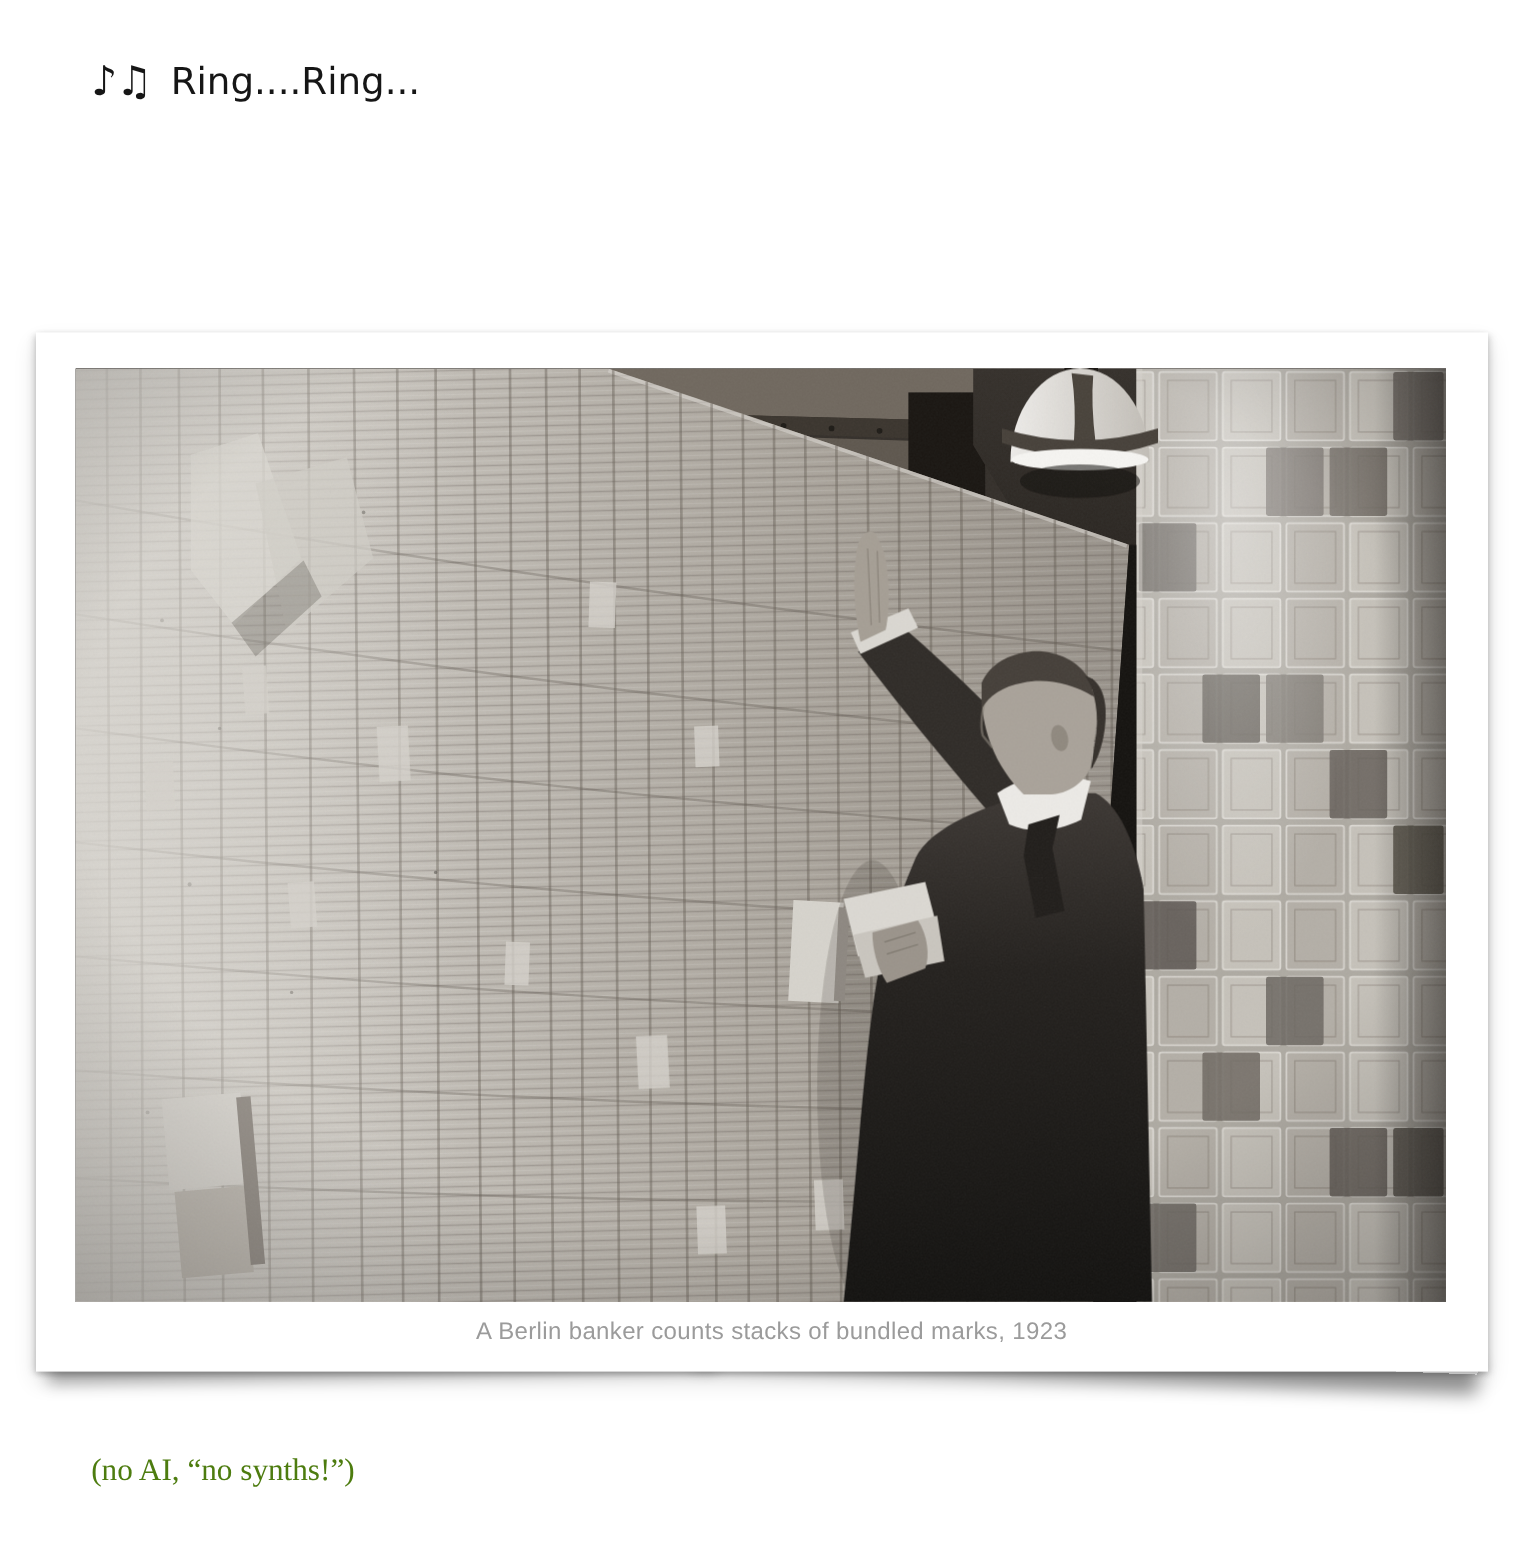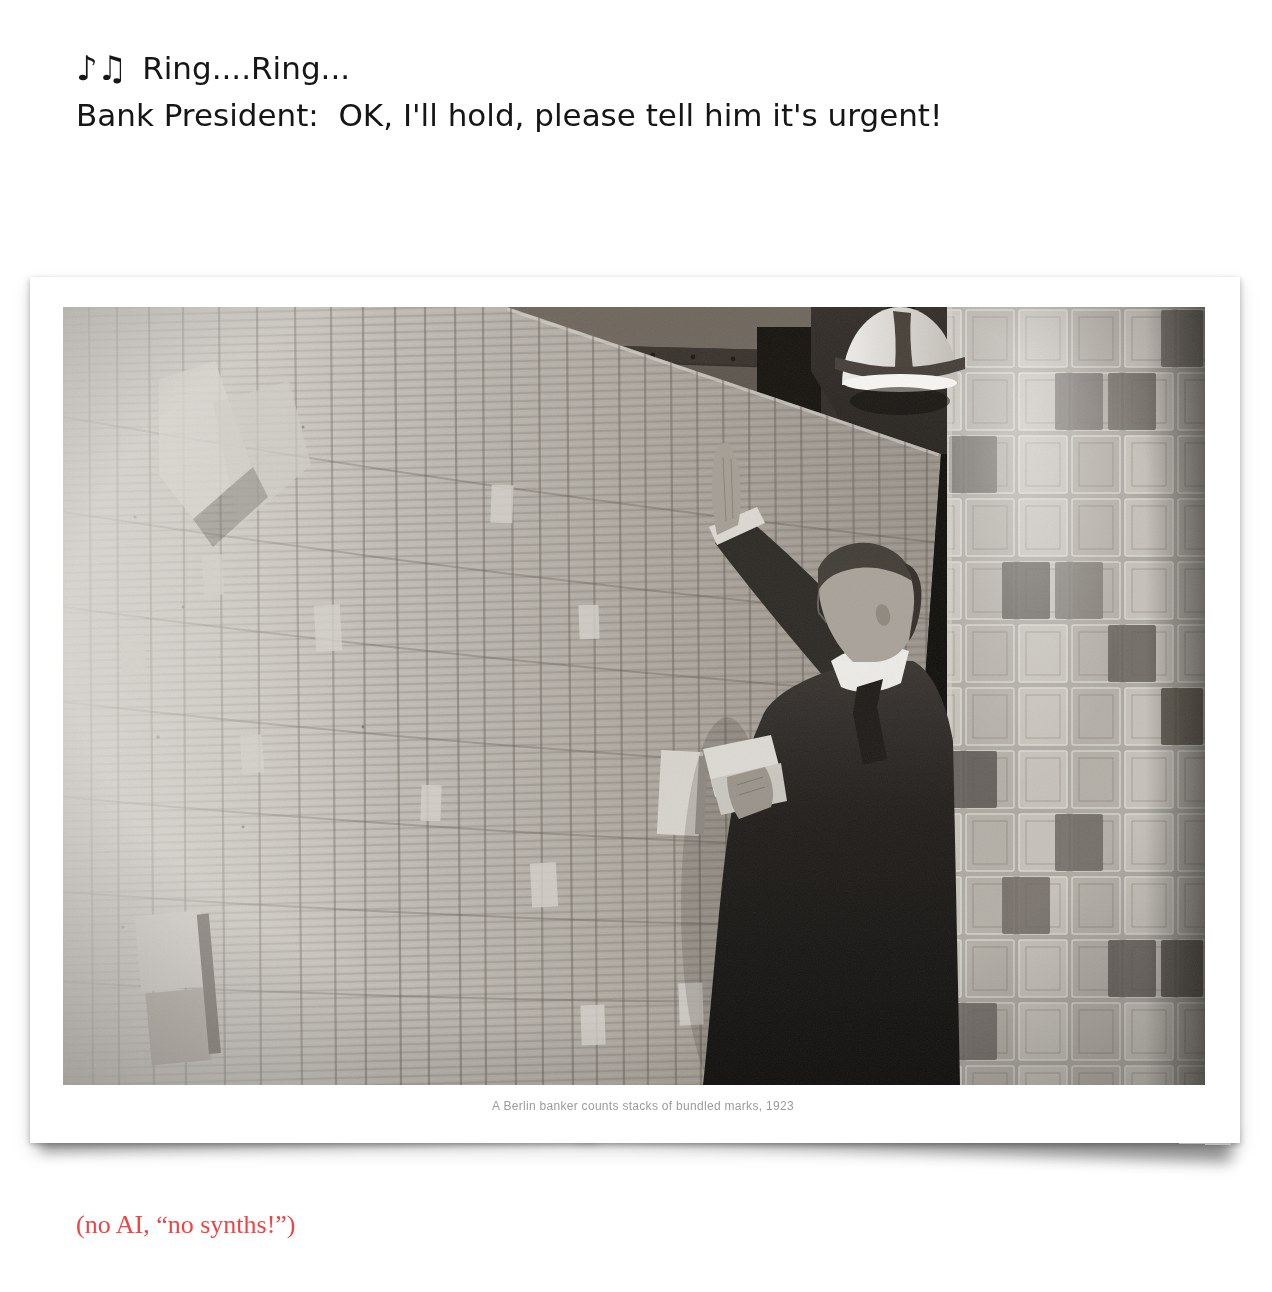"Bank President: OK, I'll hold," div.dialog-line { html: <div>Bank President: OK, I'll hold, please tell him it's urgent!</div> -> none }
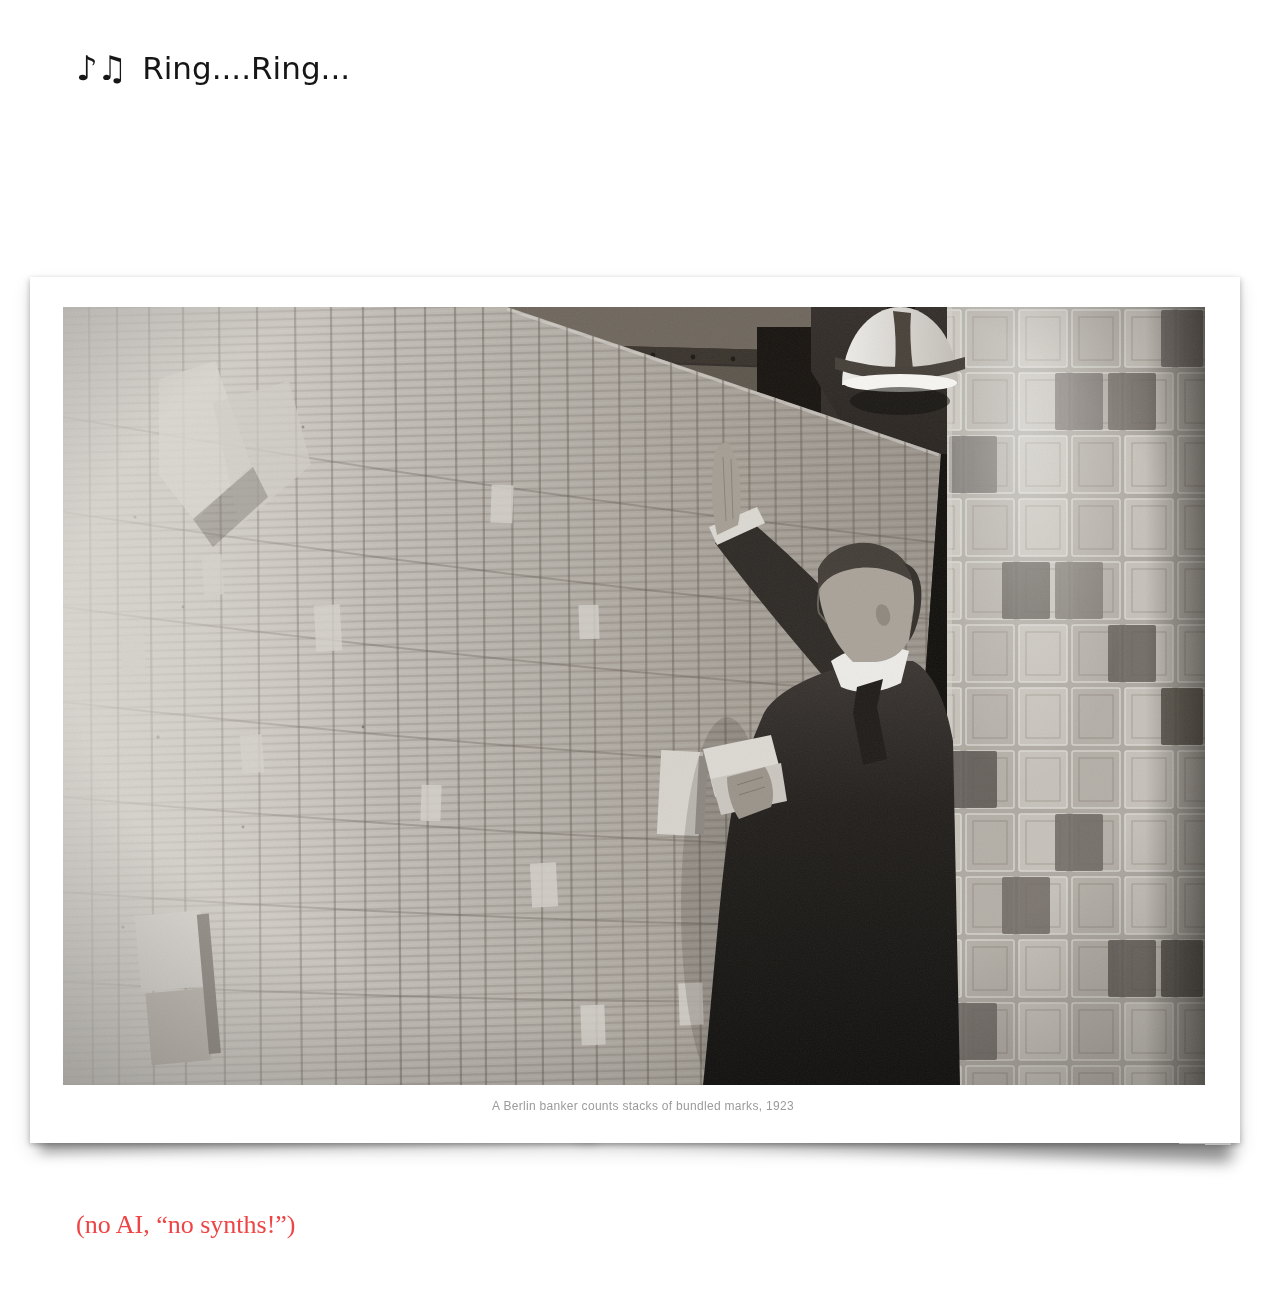"A Berlin banker counts stacks" .caption { font-size: 12px -> 20px }
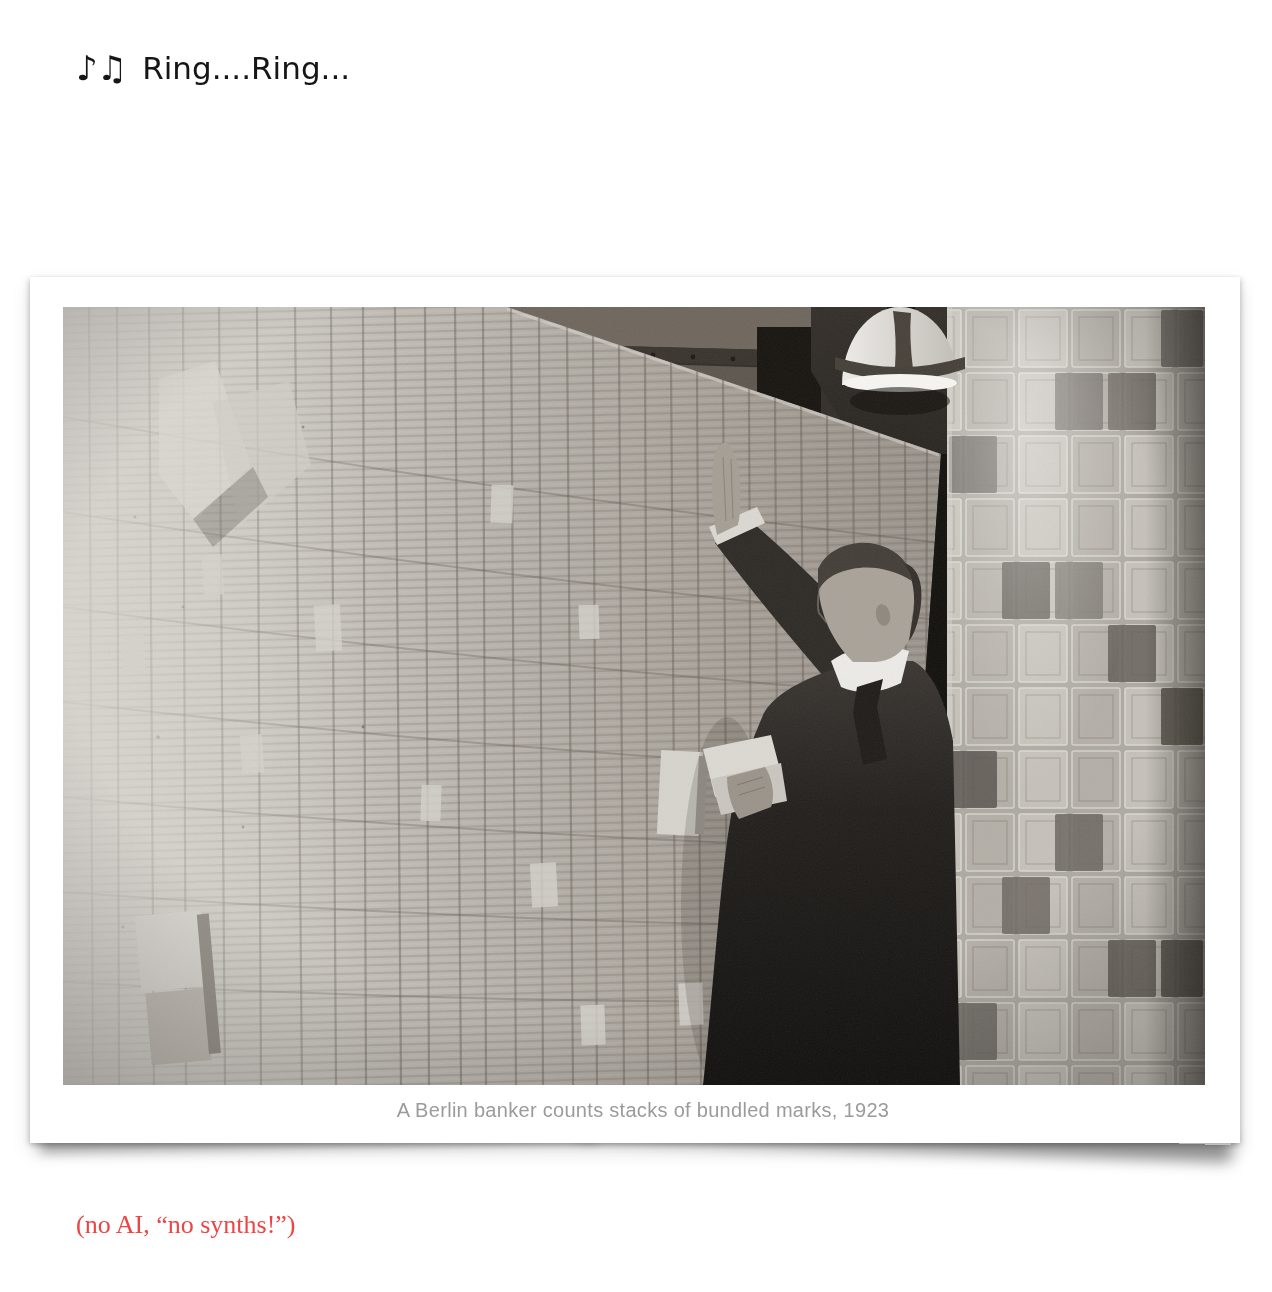"(no AI, “no synths!”)" .footer-note { color: #ef4444 -> #4d7c0f }
